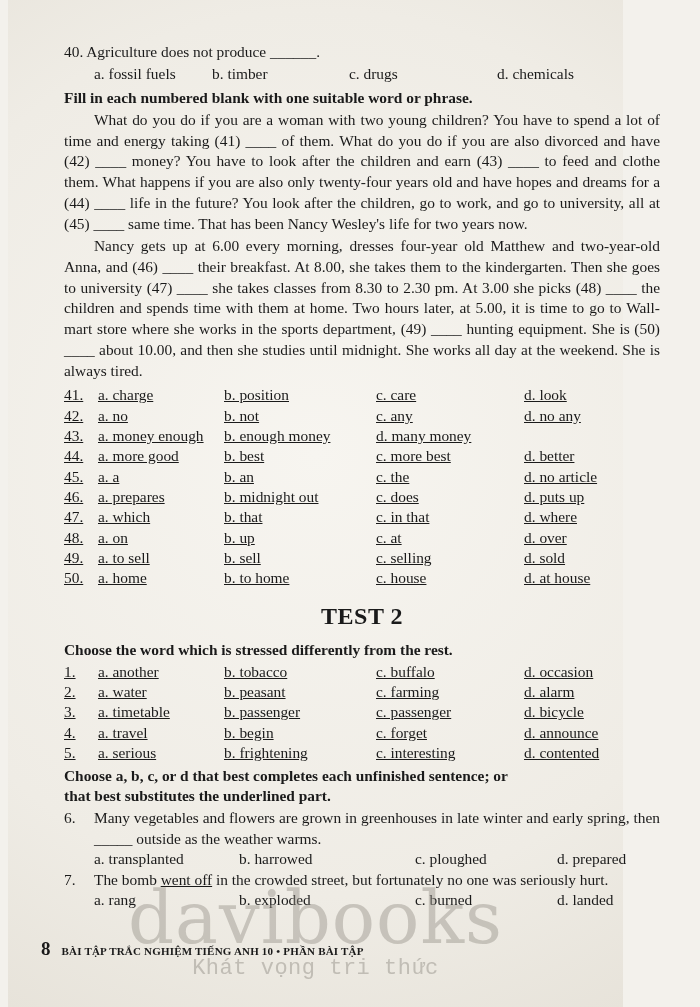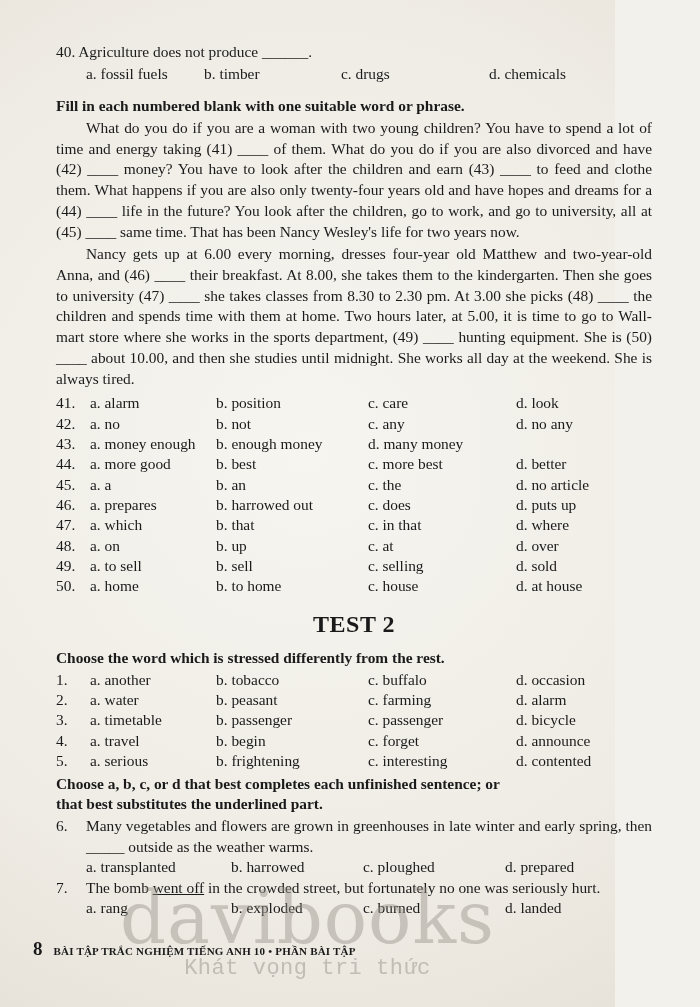"40. Agriculture does not produce" .page { left: 0 -> 8px }
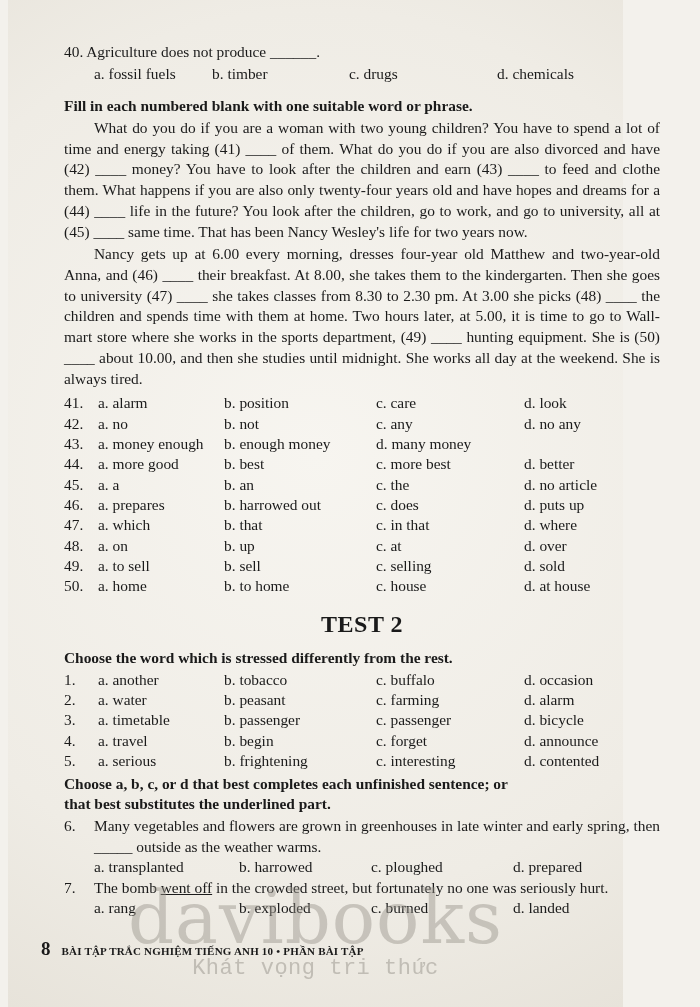"a. fossil fuels" .opts { margin-bottom: 11px -> 3px }
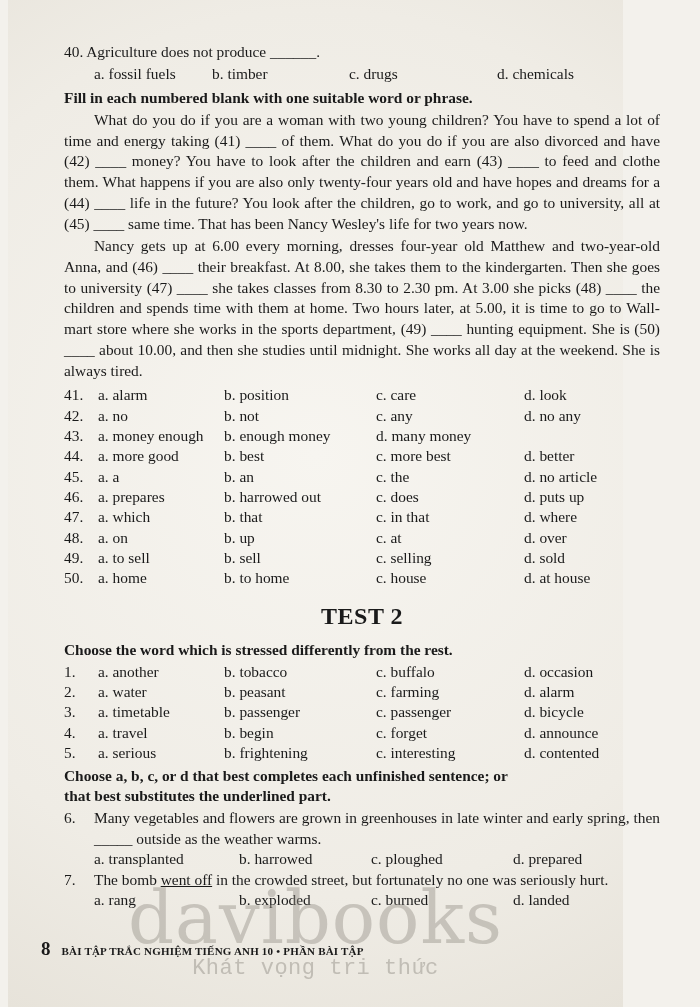"41." .row { text-decoration: none -> underline }
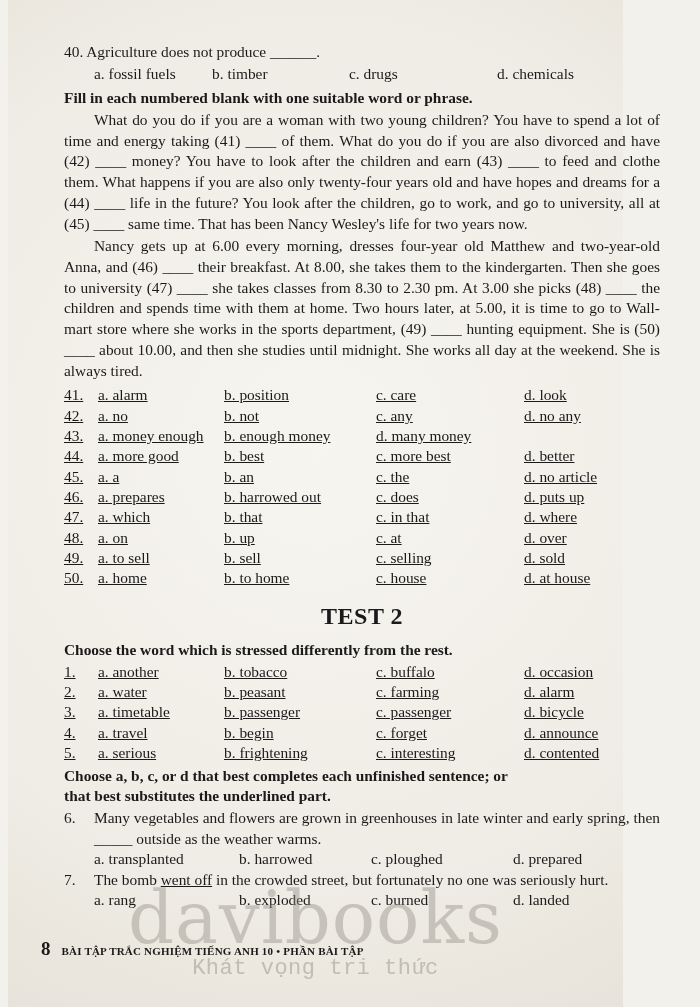"a. alarm" span.c1 { text: alarm -> charge }
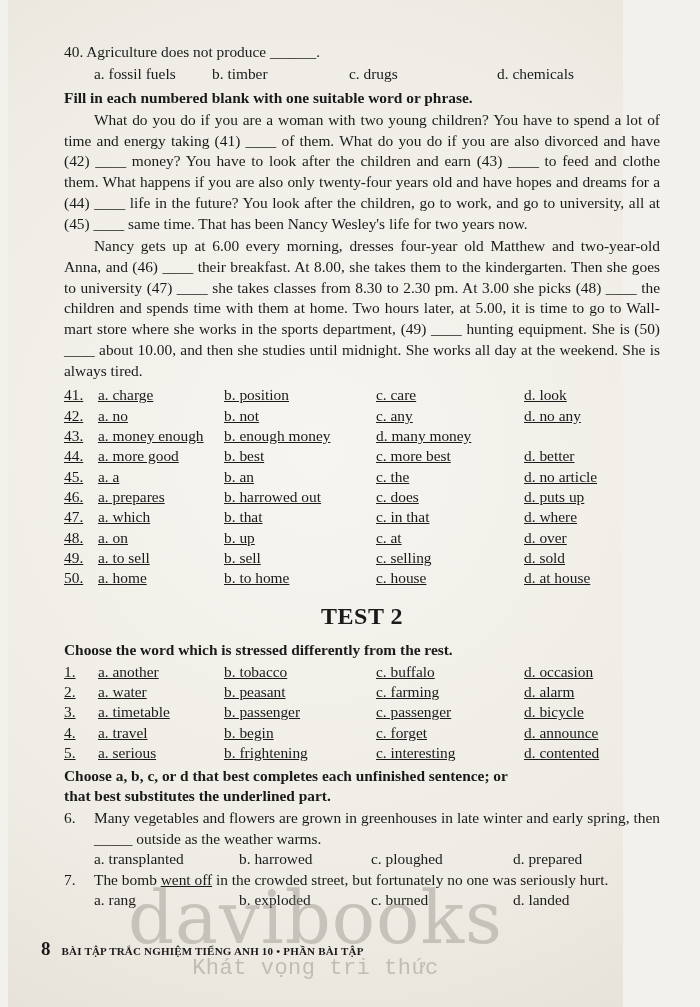"b. harrowed out" span.c2 { text: harrowed -> midnight }
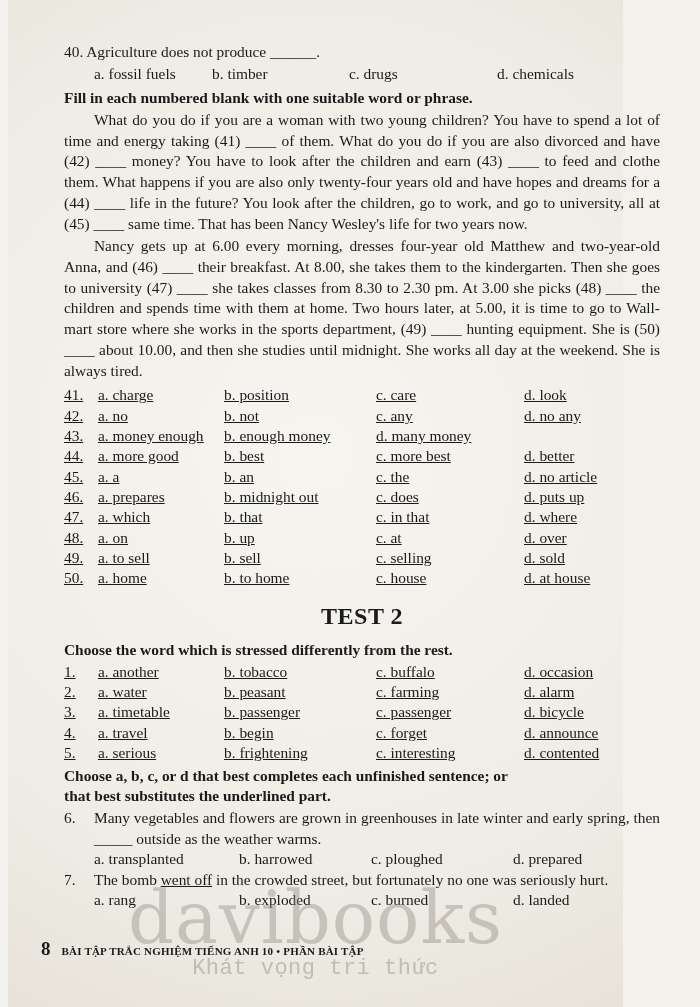"c. ploughed" .q-opts .a3 { margin-left: none -> 44px }
